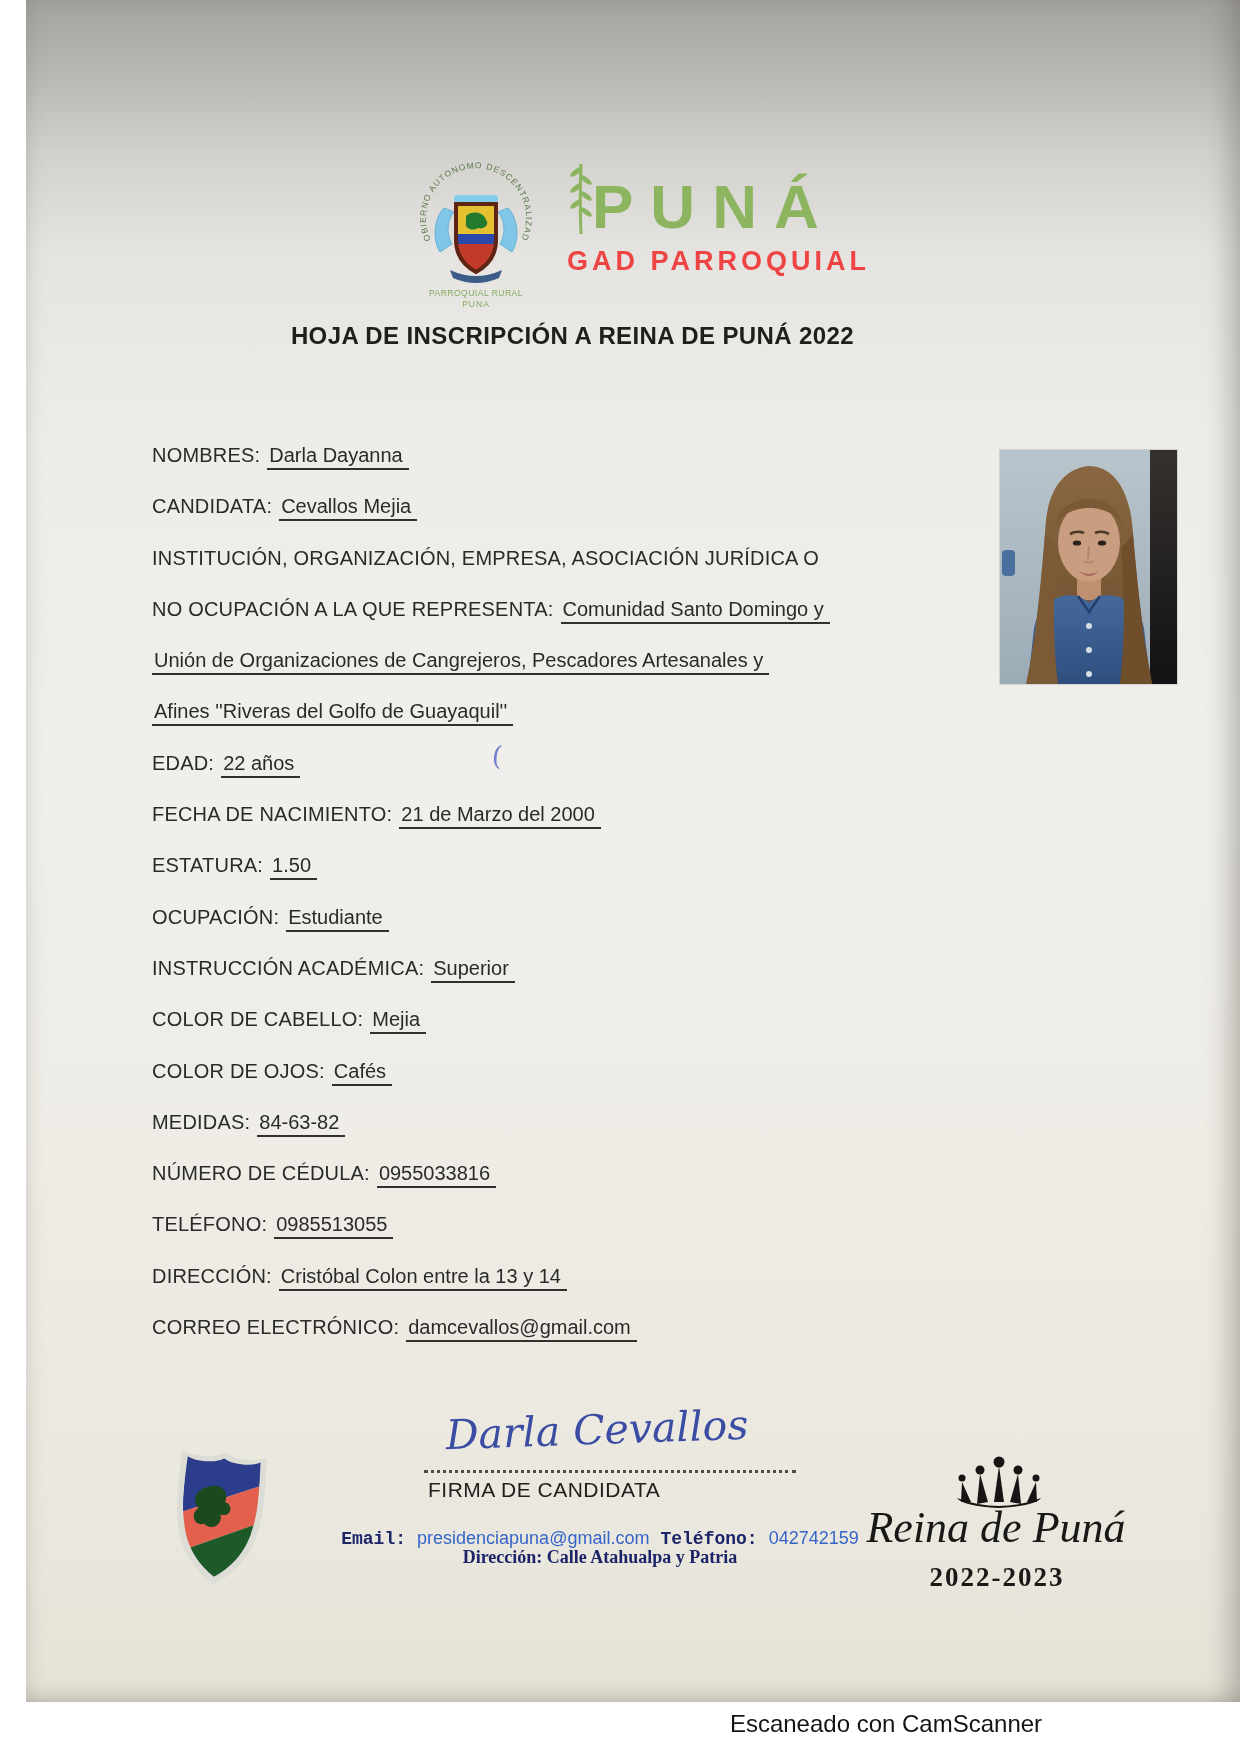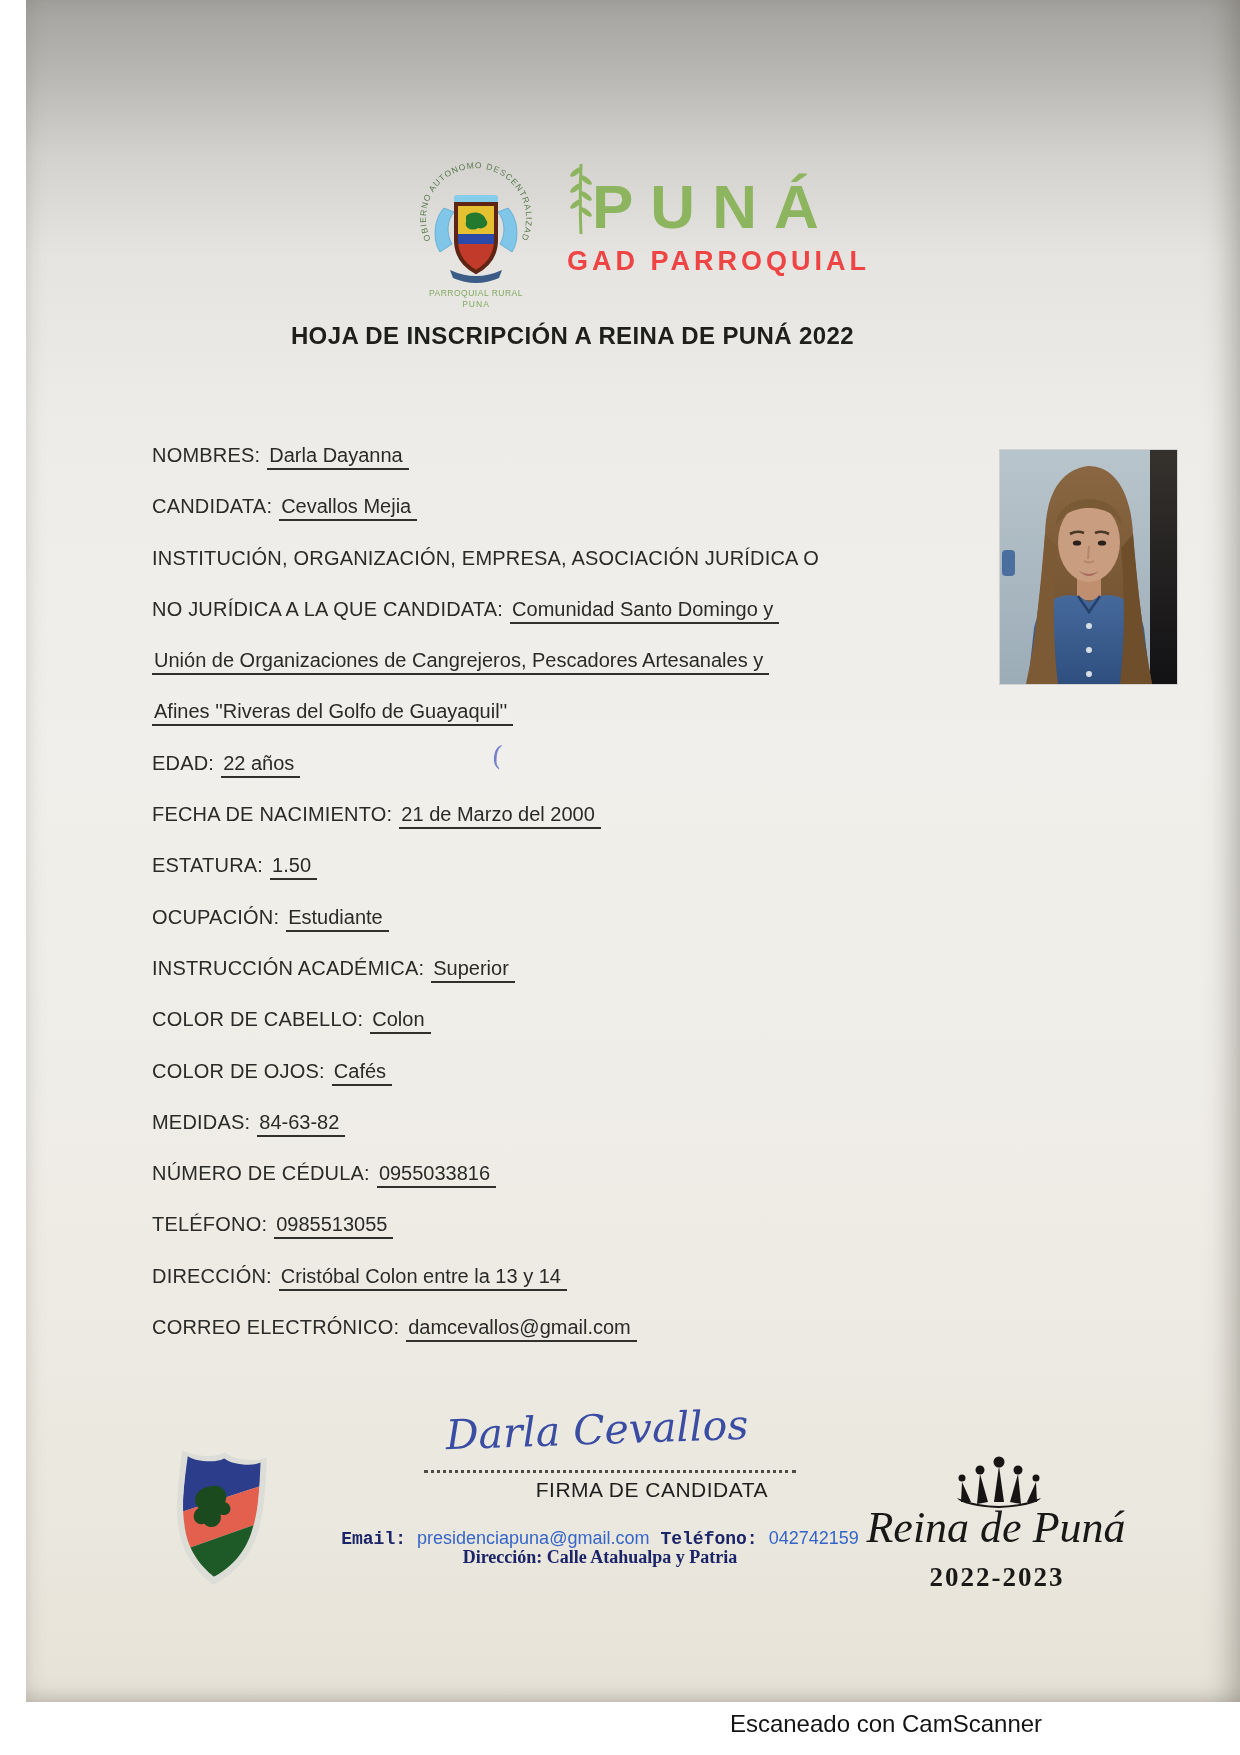"NO JURÍDICA A LA QUE" span.f-label { text: JURÍDICA A LA QUE CANDIDATA -> OCUPACIÓN A LA QUE REPRESENTA }
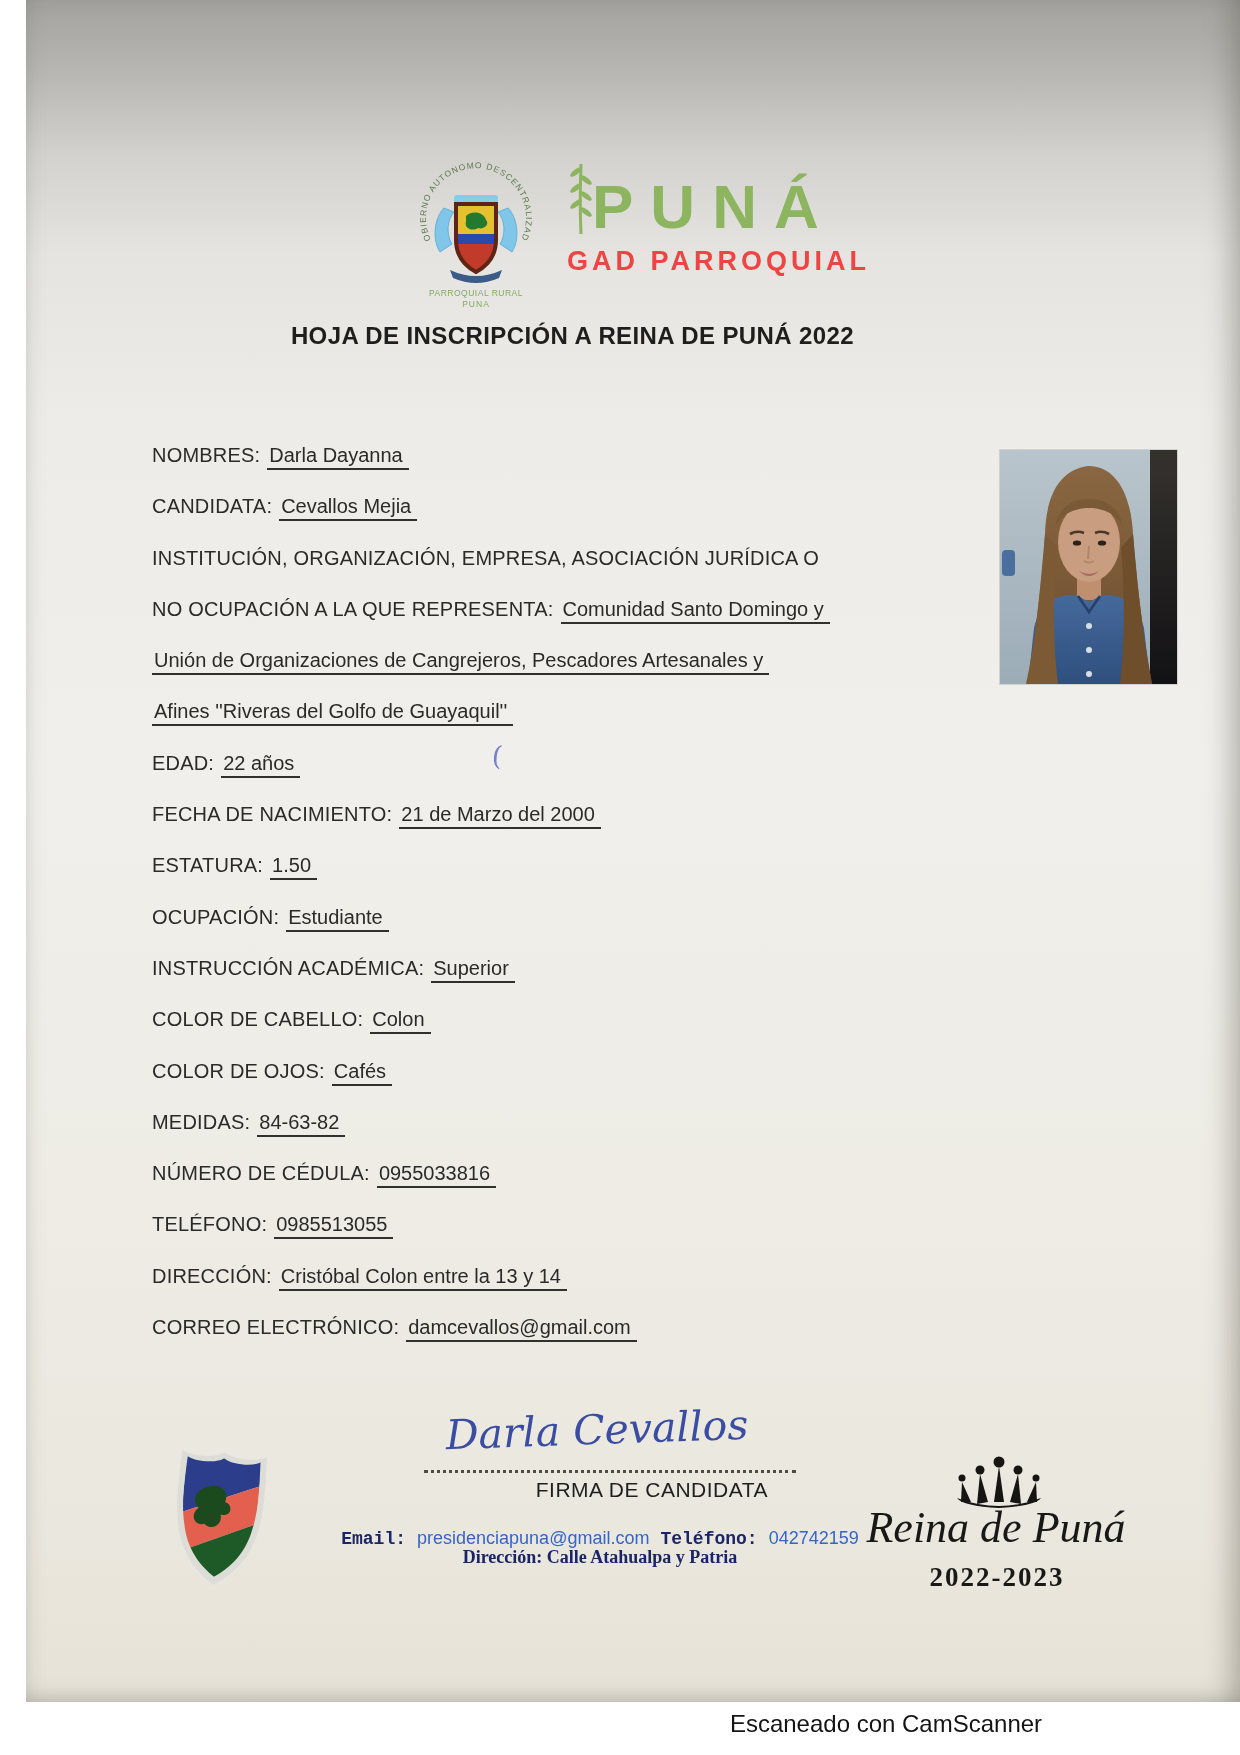"Colon" span.f-value { text: Colon -> Mejia }
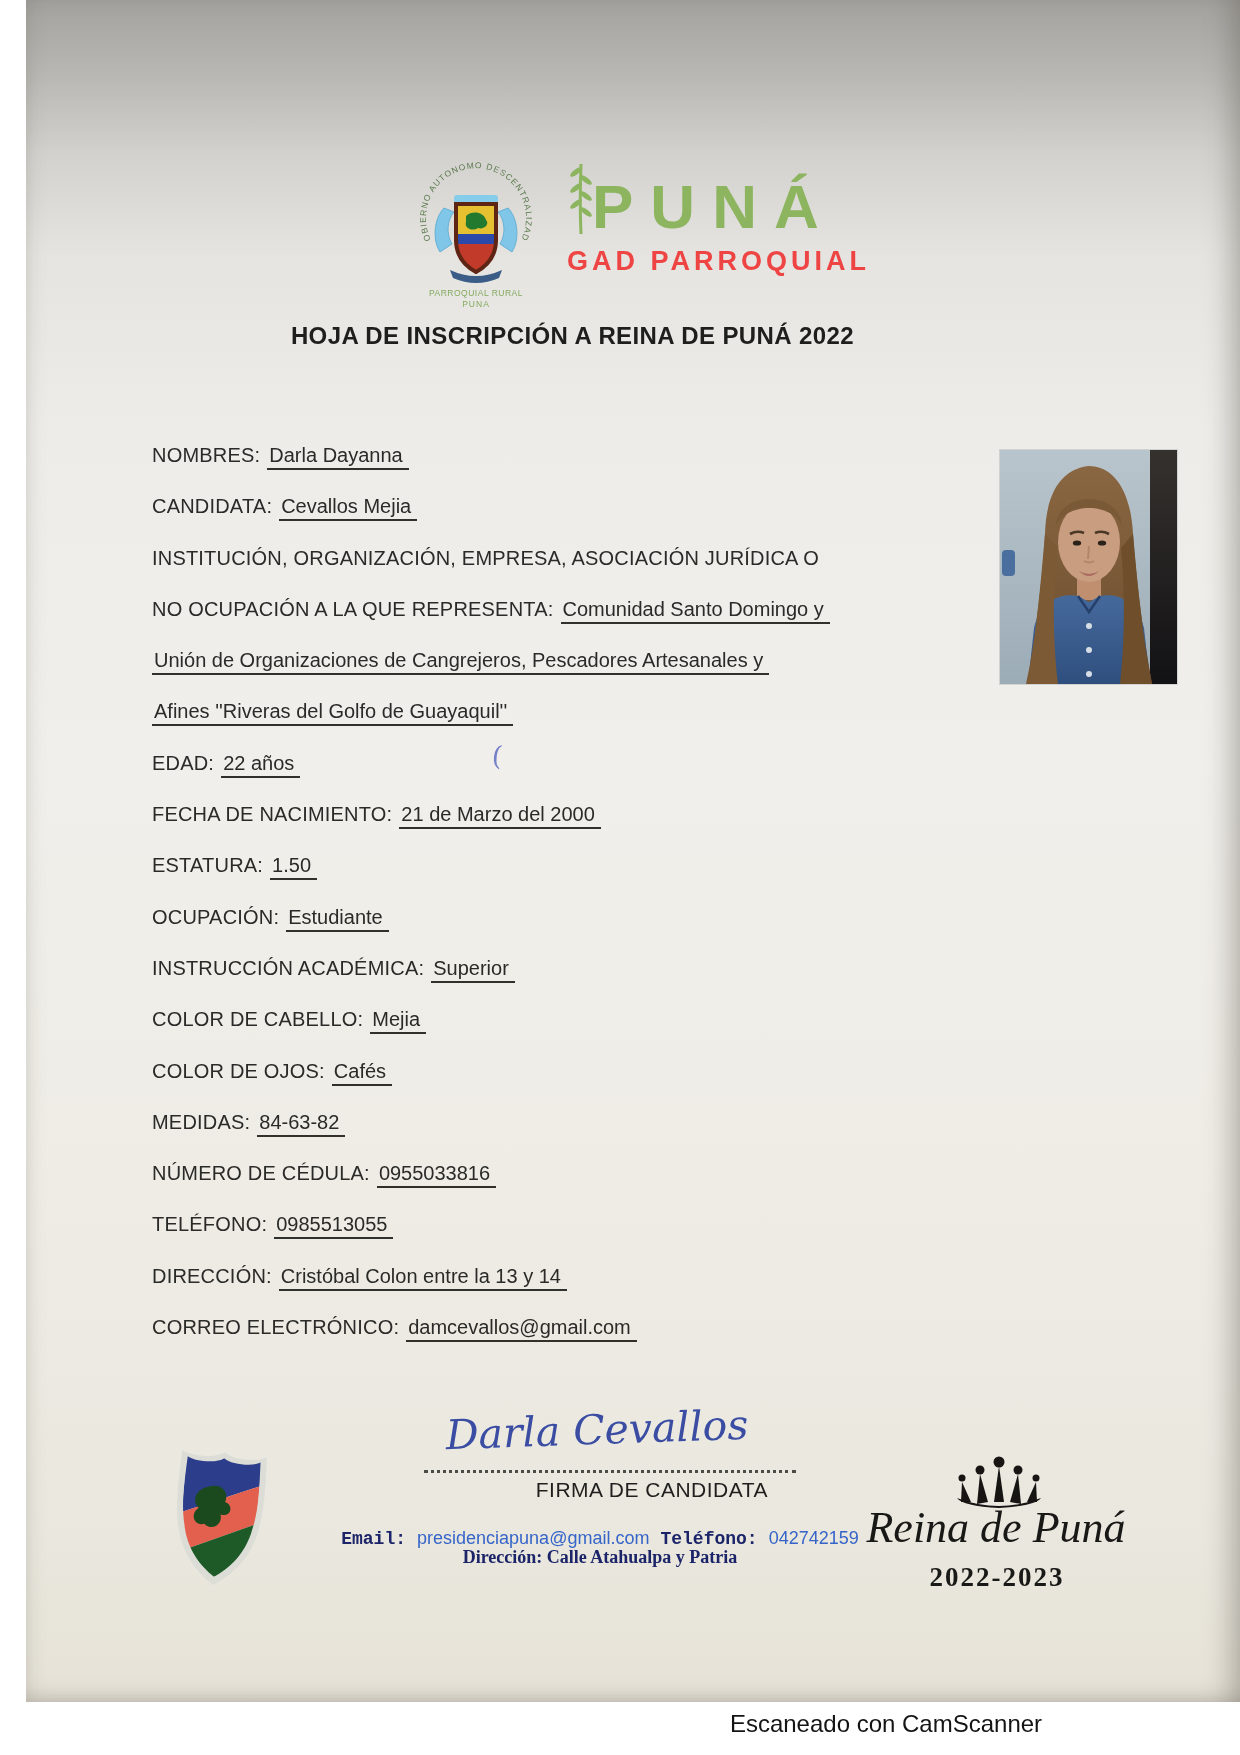"FIRMA DE CANDIDATA" .sig-caption { text-align: right -> left }
